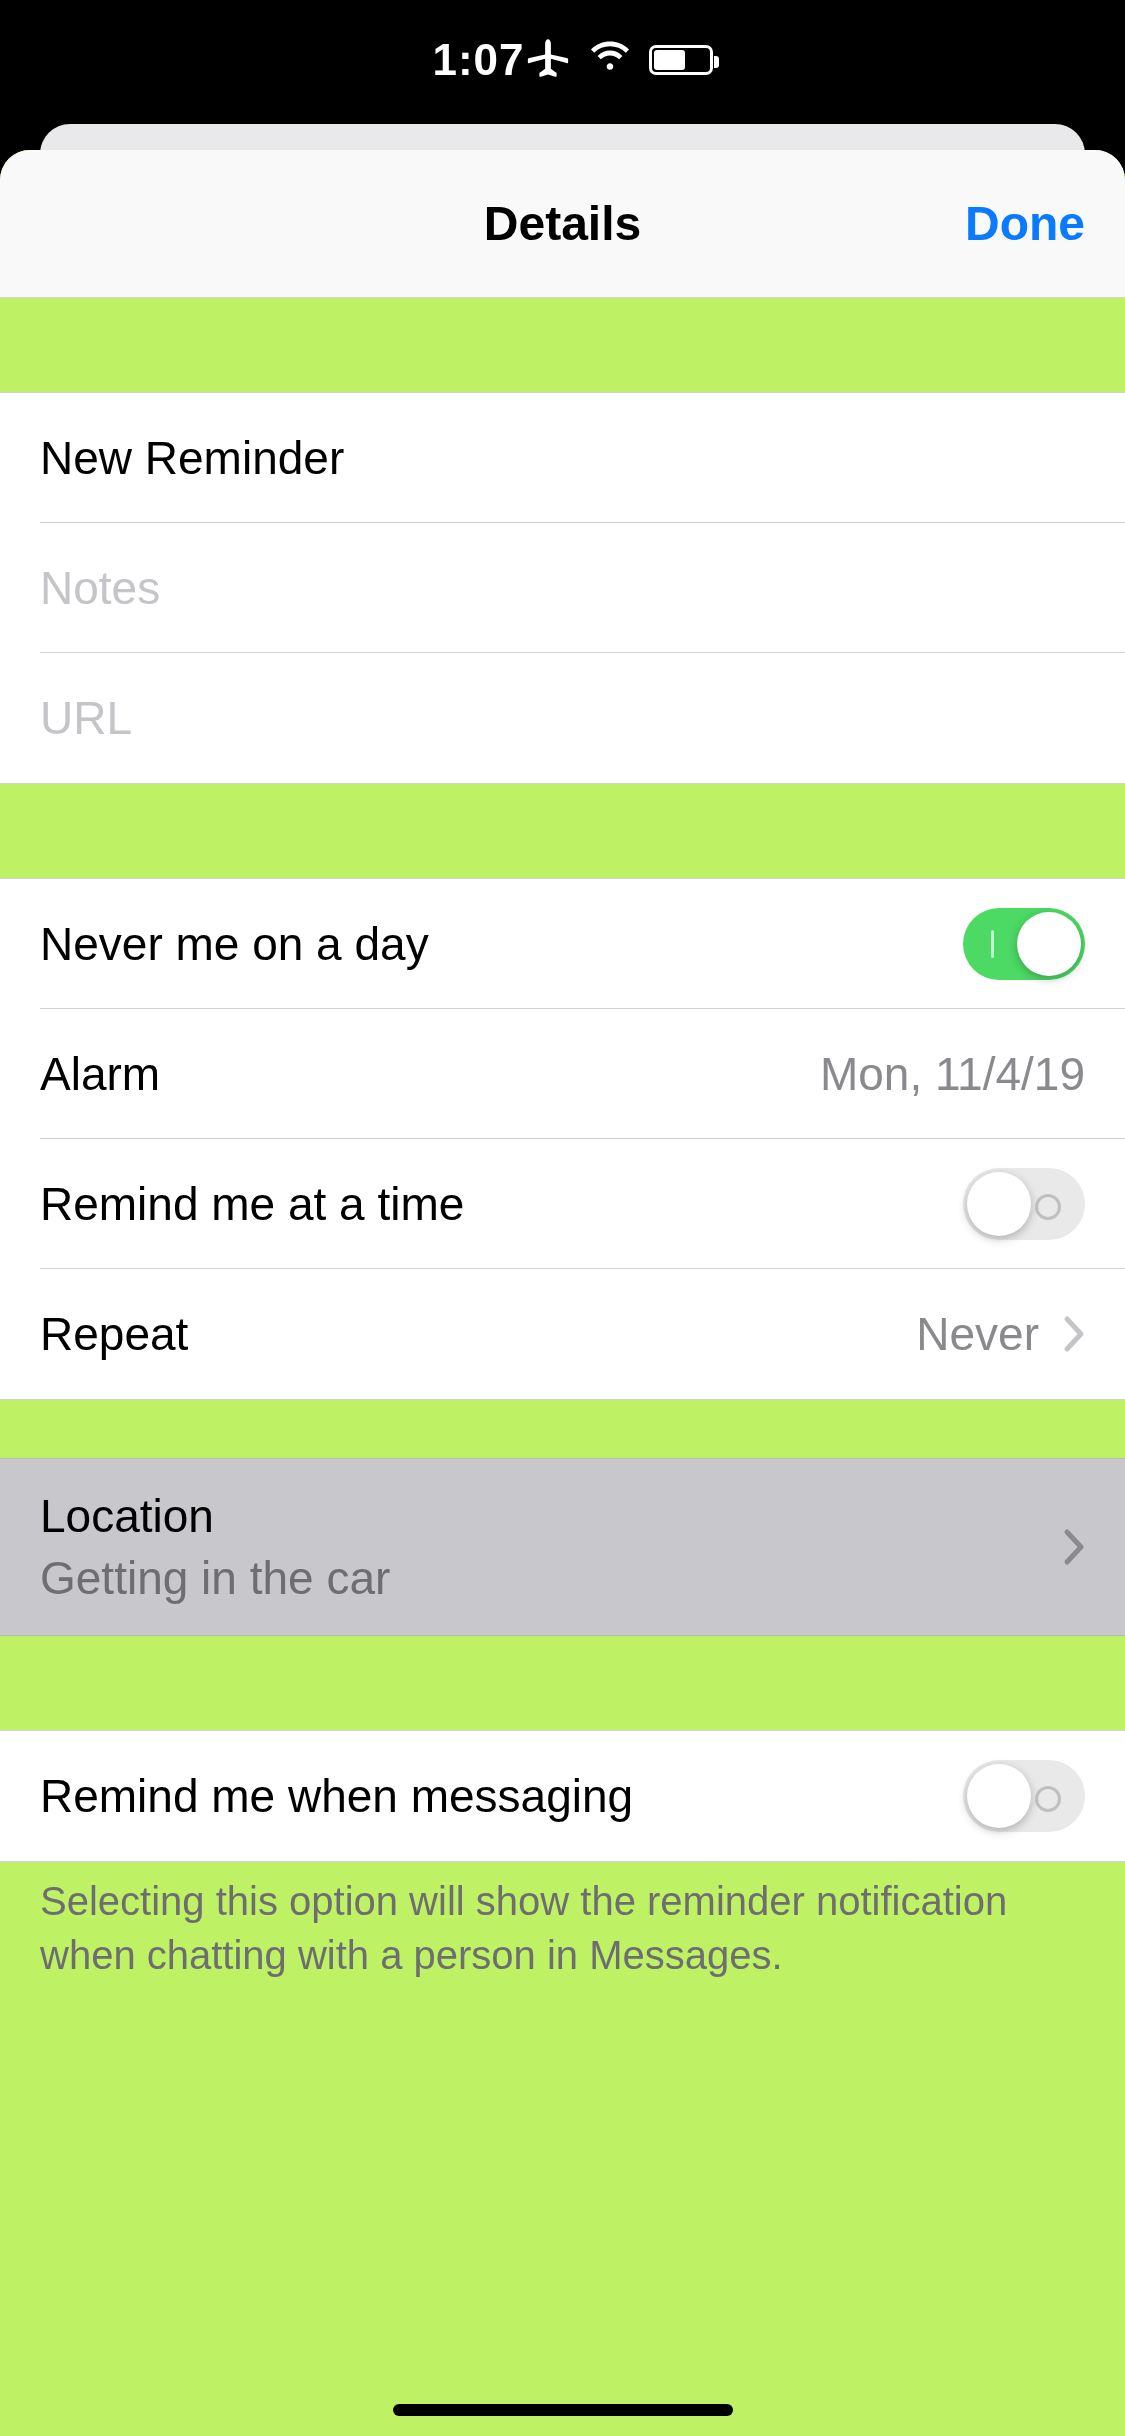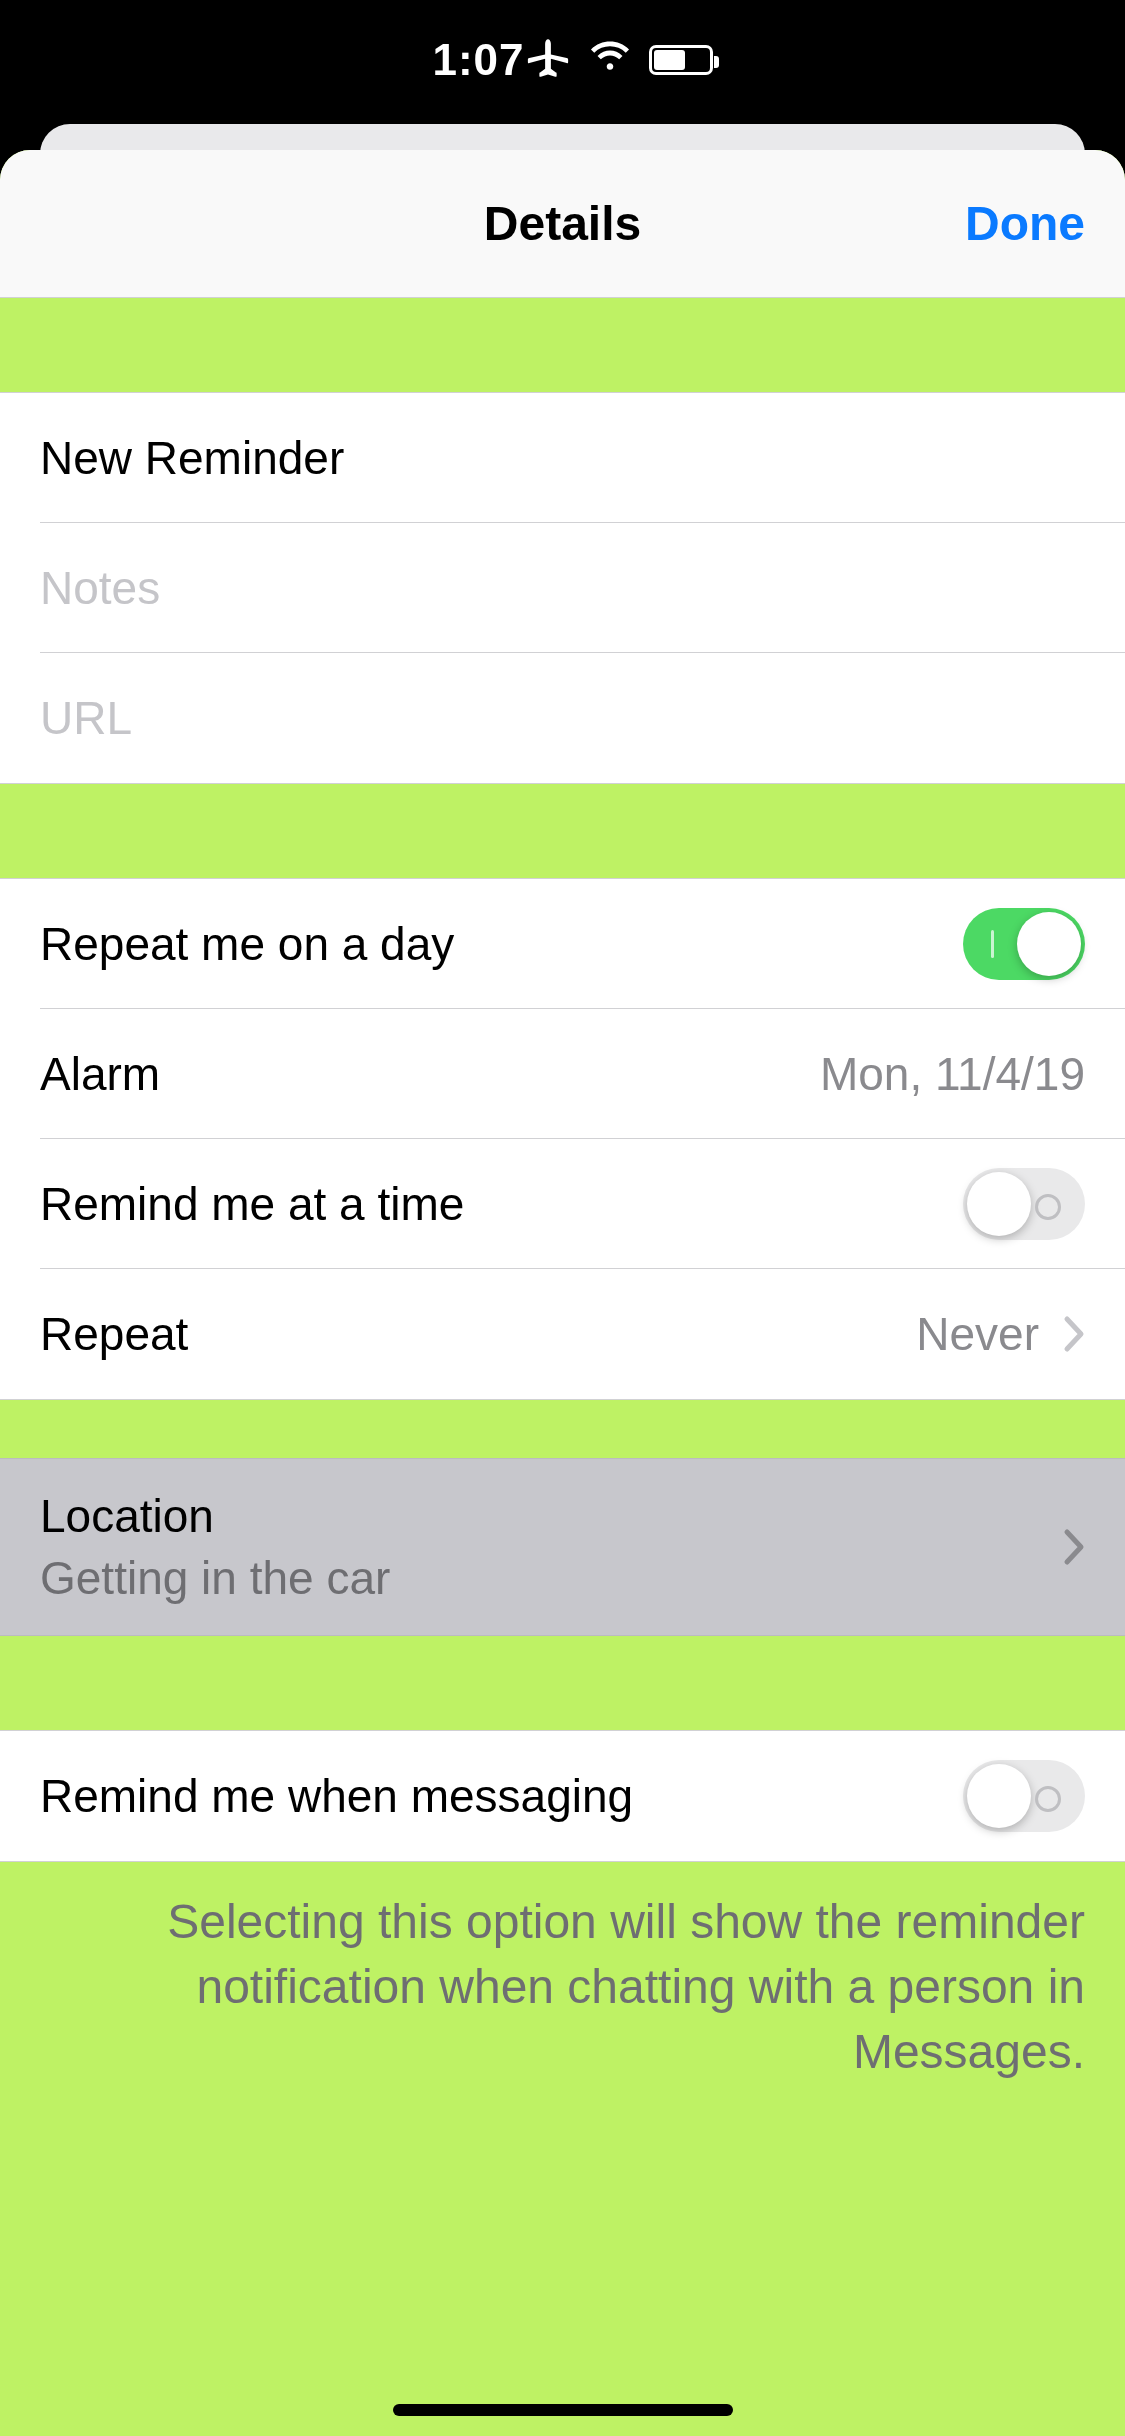"Repeat me on a day" span.row-label { text: Repeat -> Never }
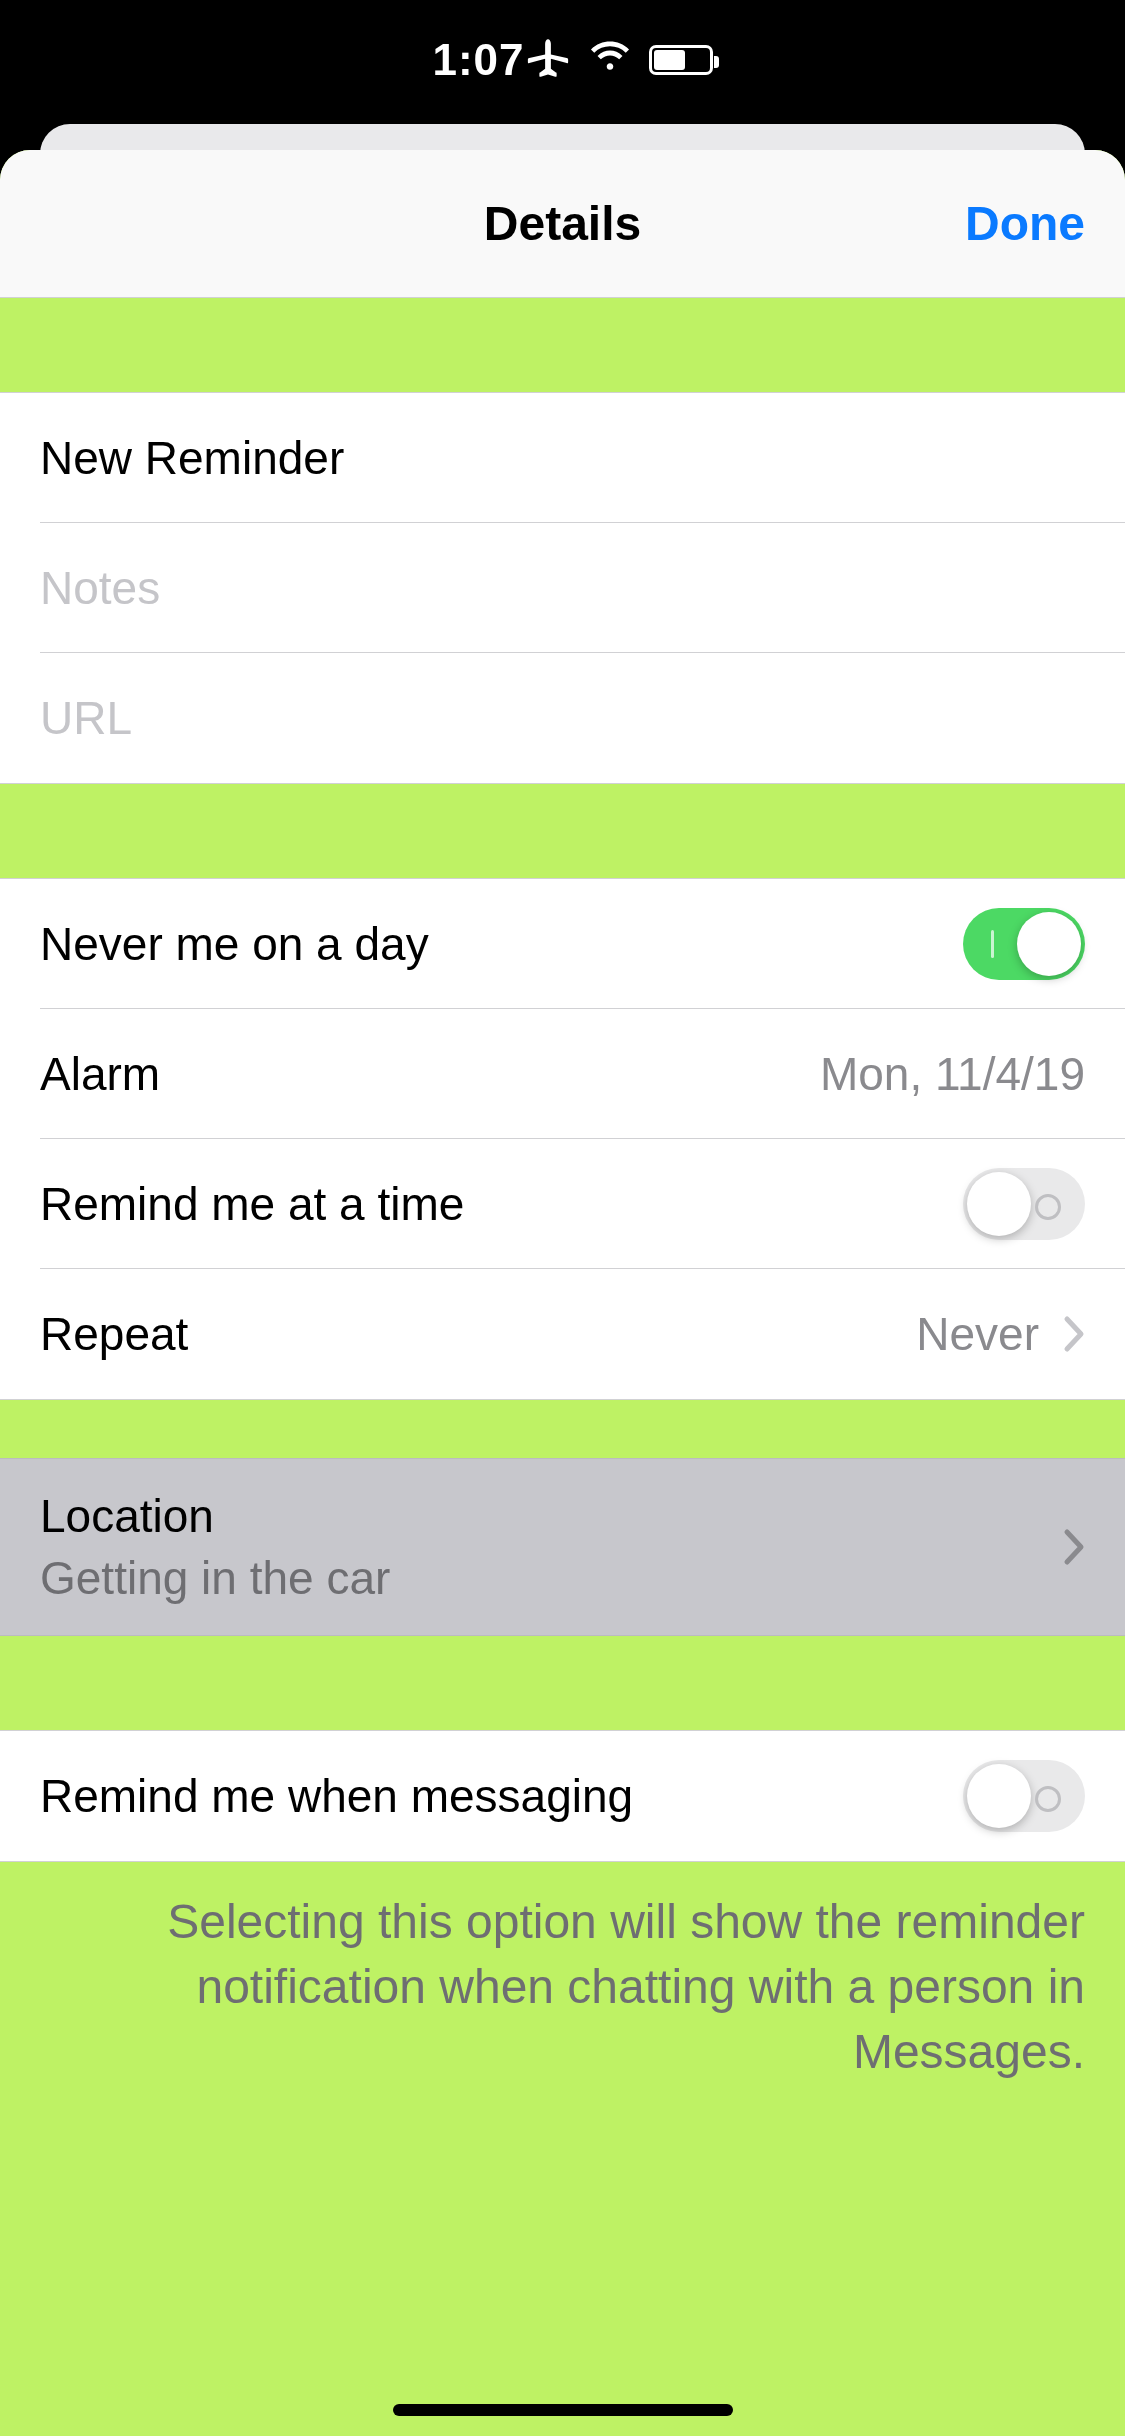"Selecting this option will show" .footer-text { font-size: 48px -> 40px; padding: 28px 40px -> 12px 40px; text-align: right -> none }
